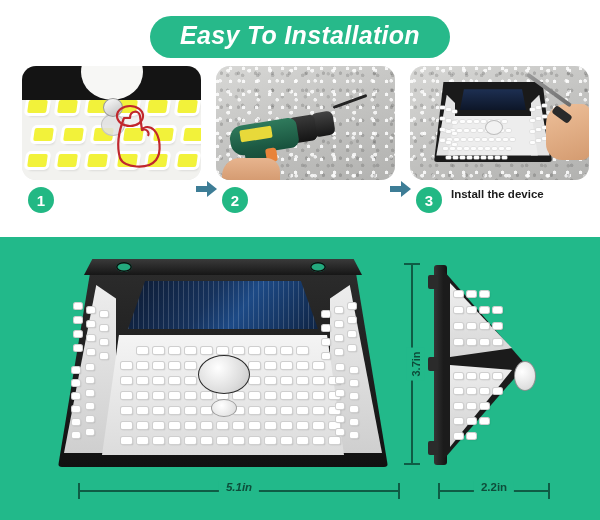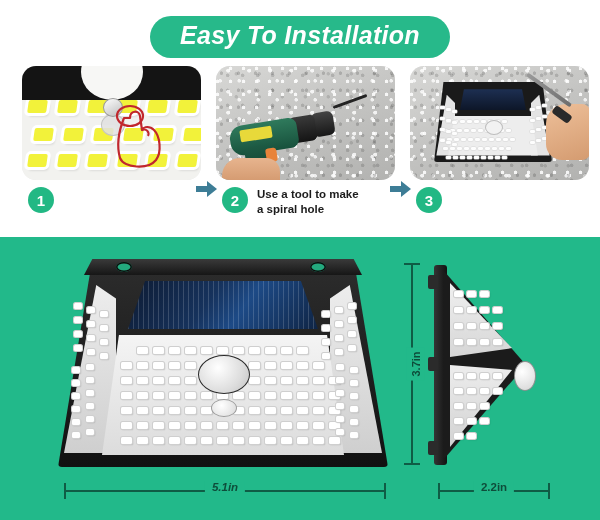"Use a tool to make" div.cap-text { html: <div>Use a tool to make a spiral hole</div> -> none }
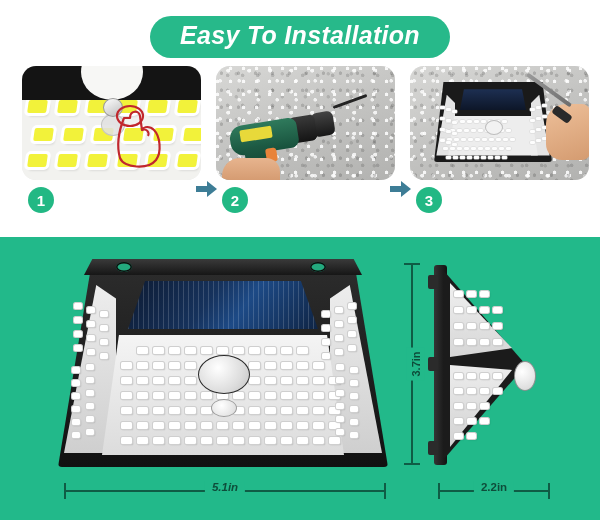"Install the device" div.cap-text { html: none -> <div>Install the device</div> }
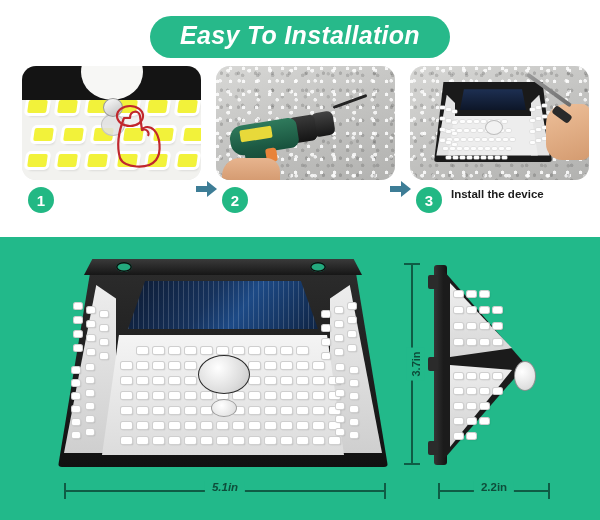"5.1in" .dim-h-5 { left: 64px -> 78px }
